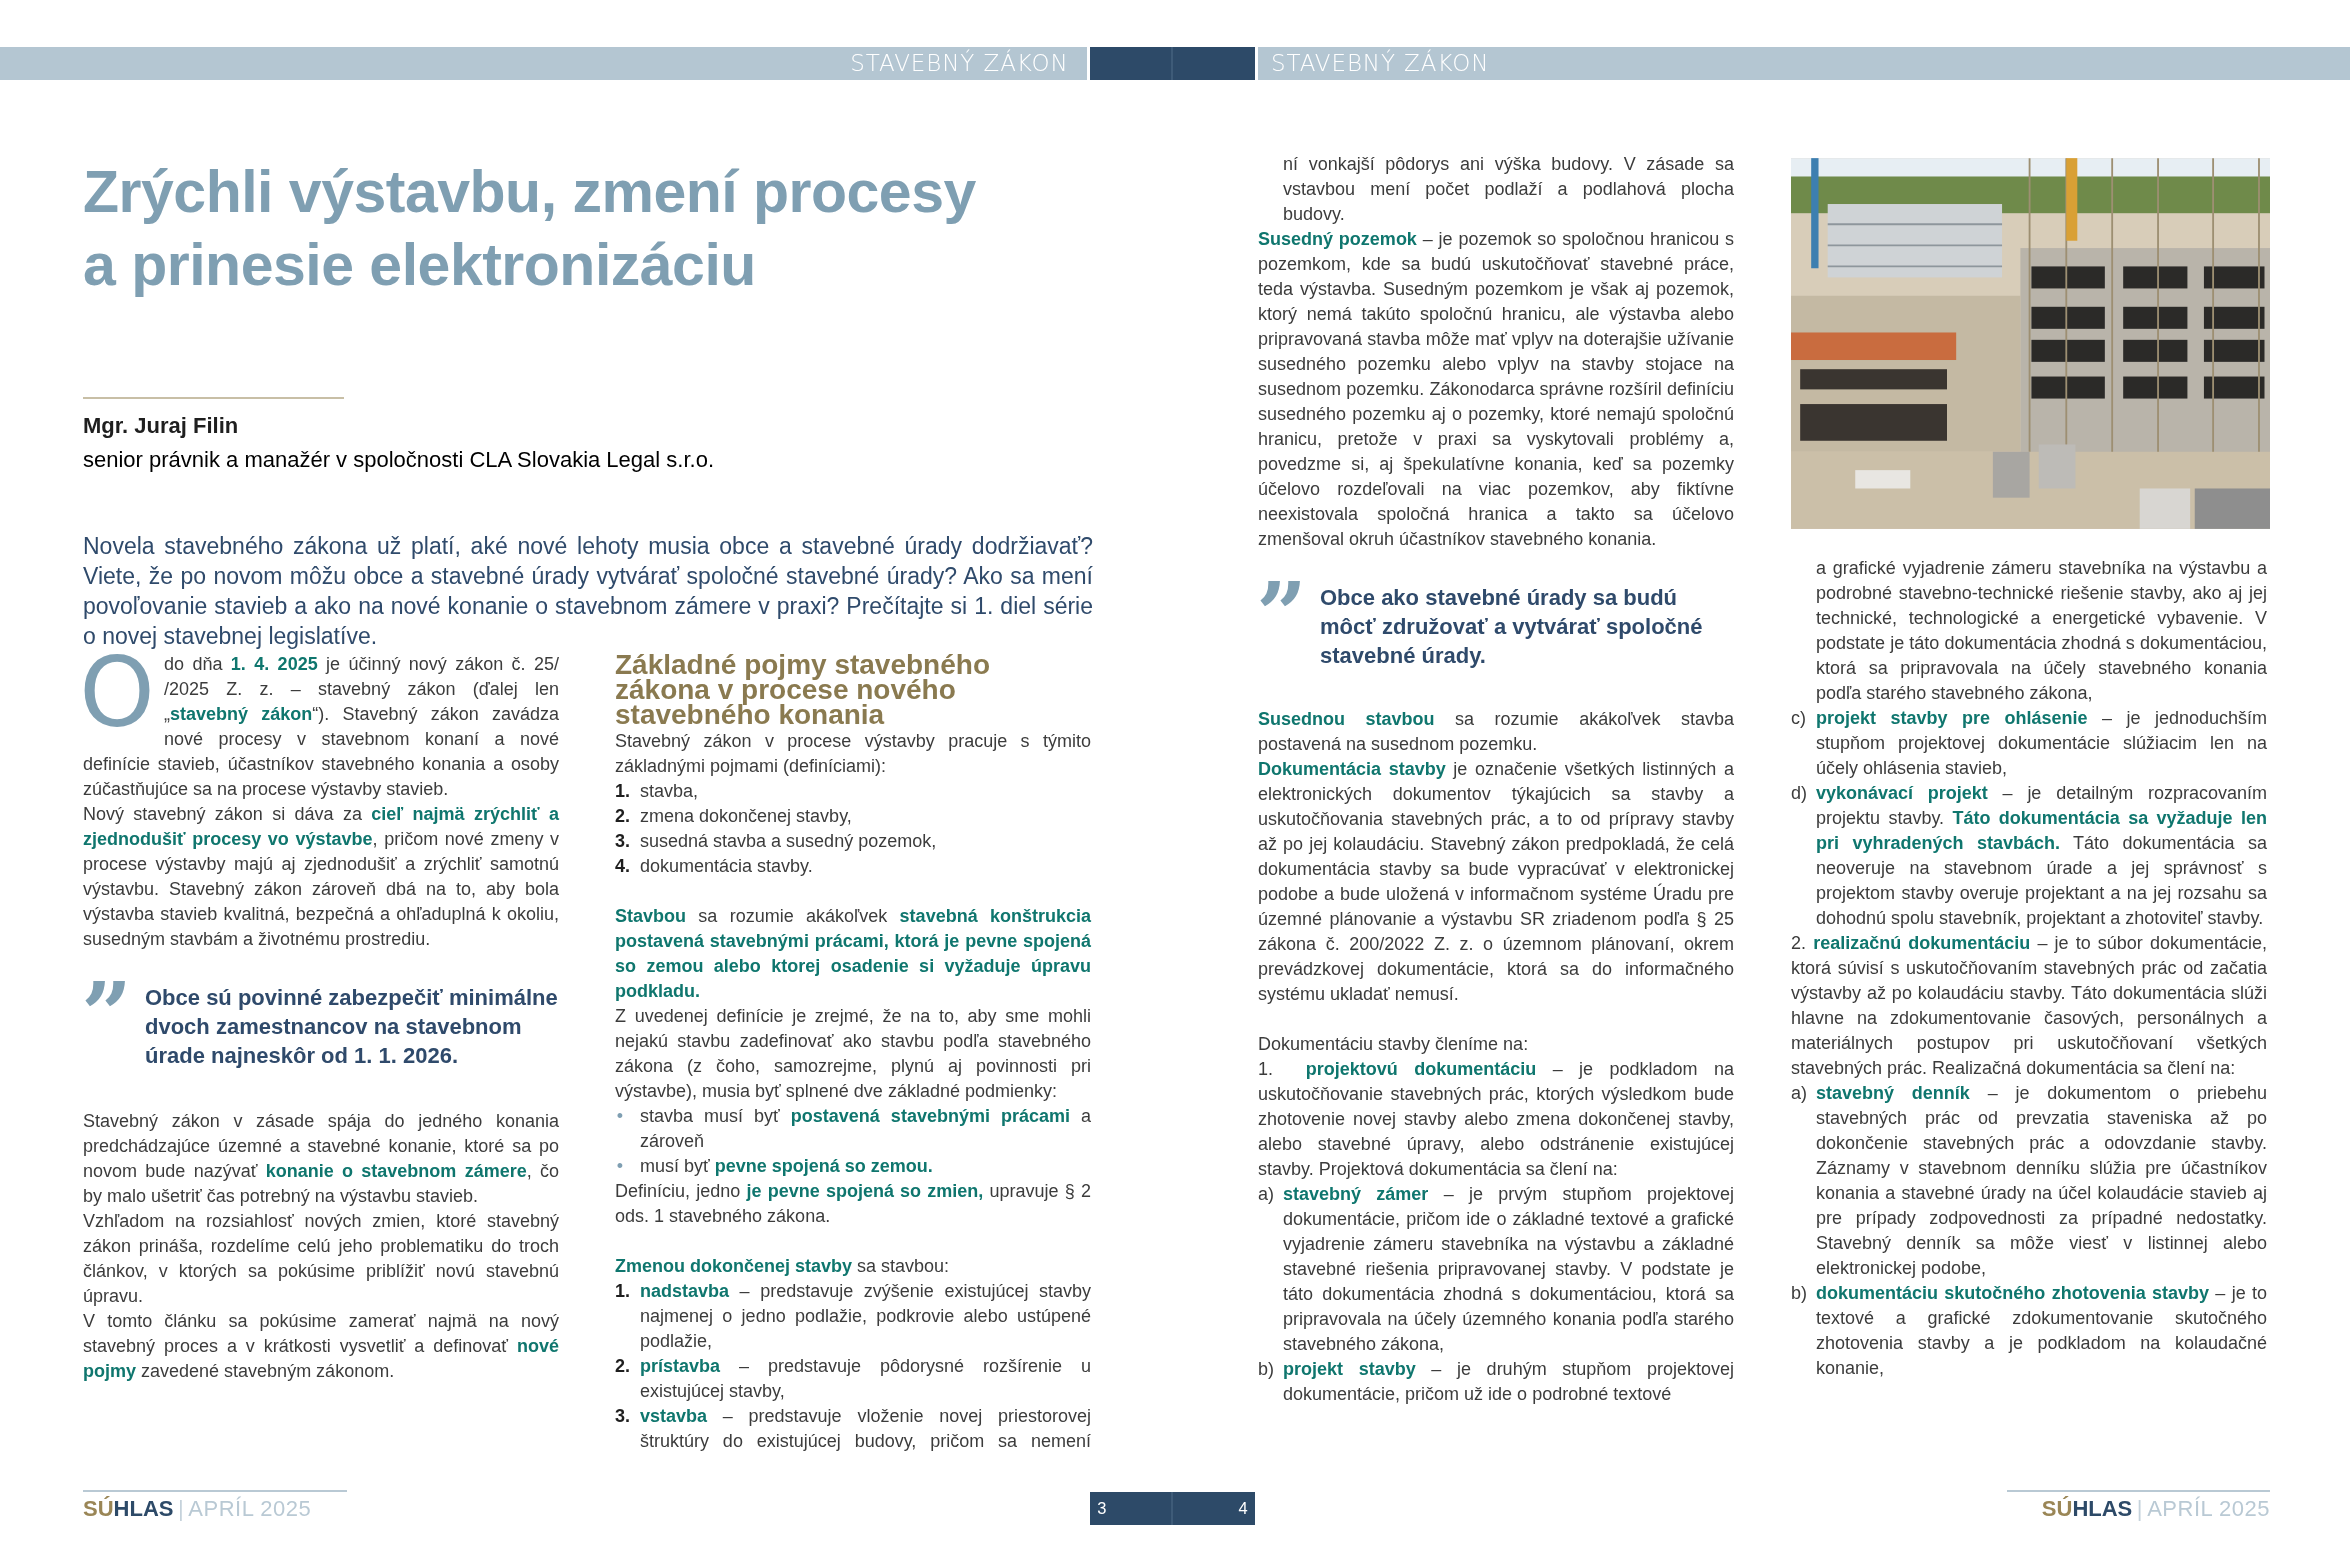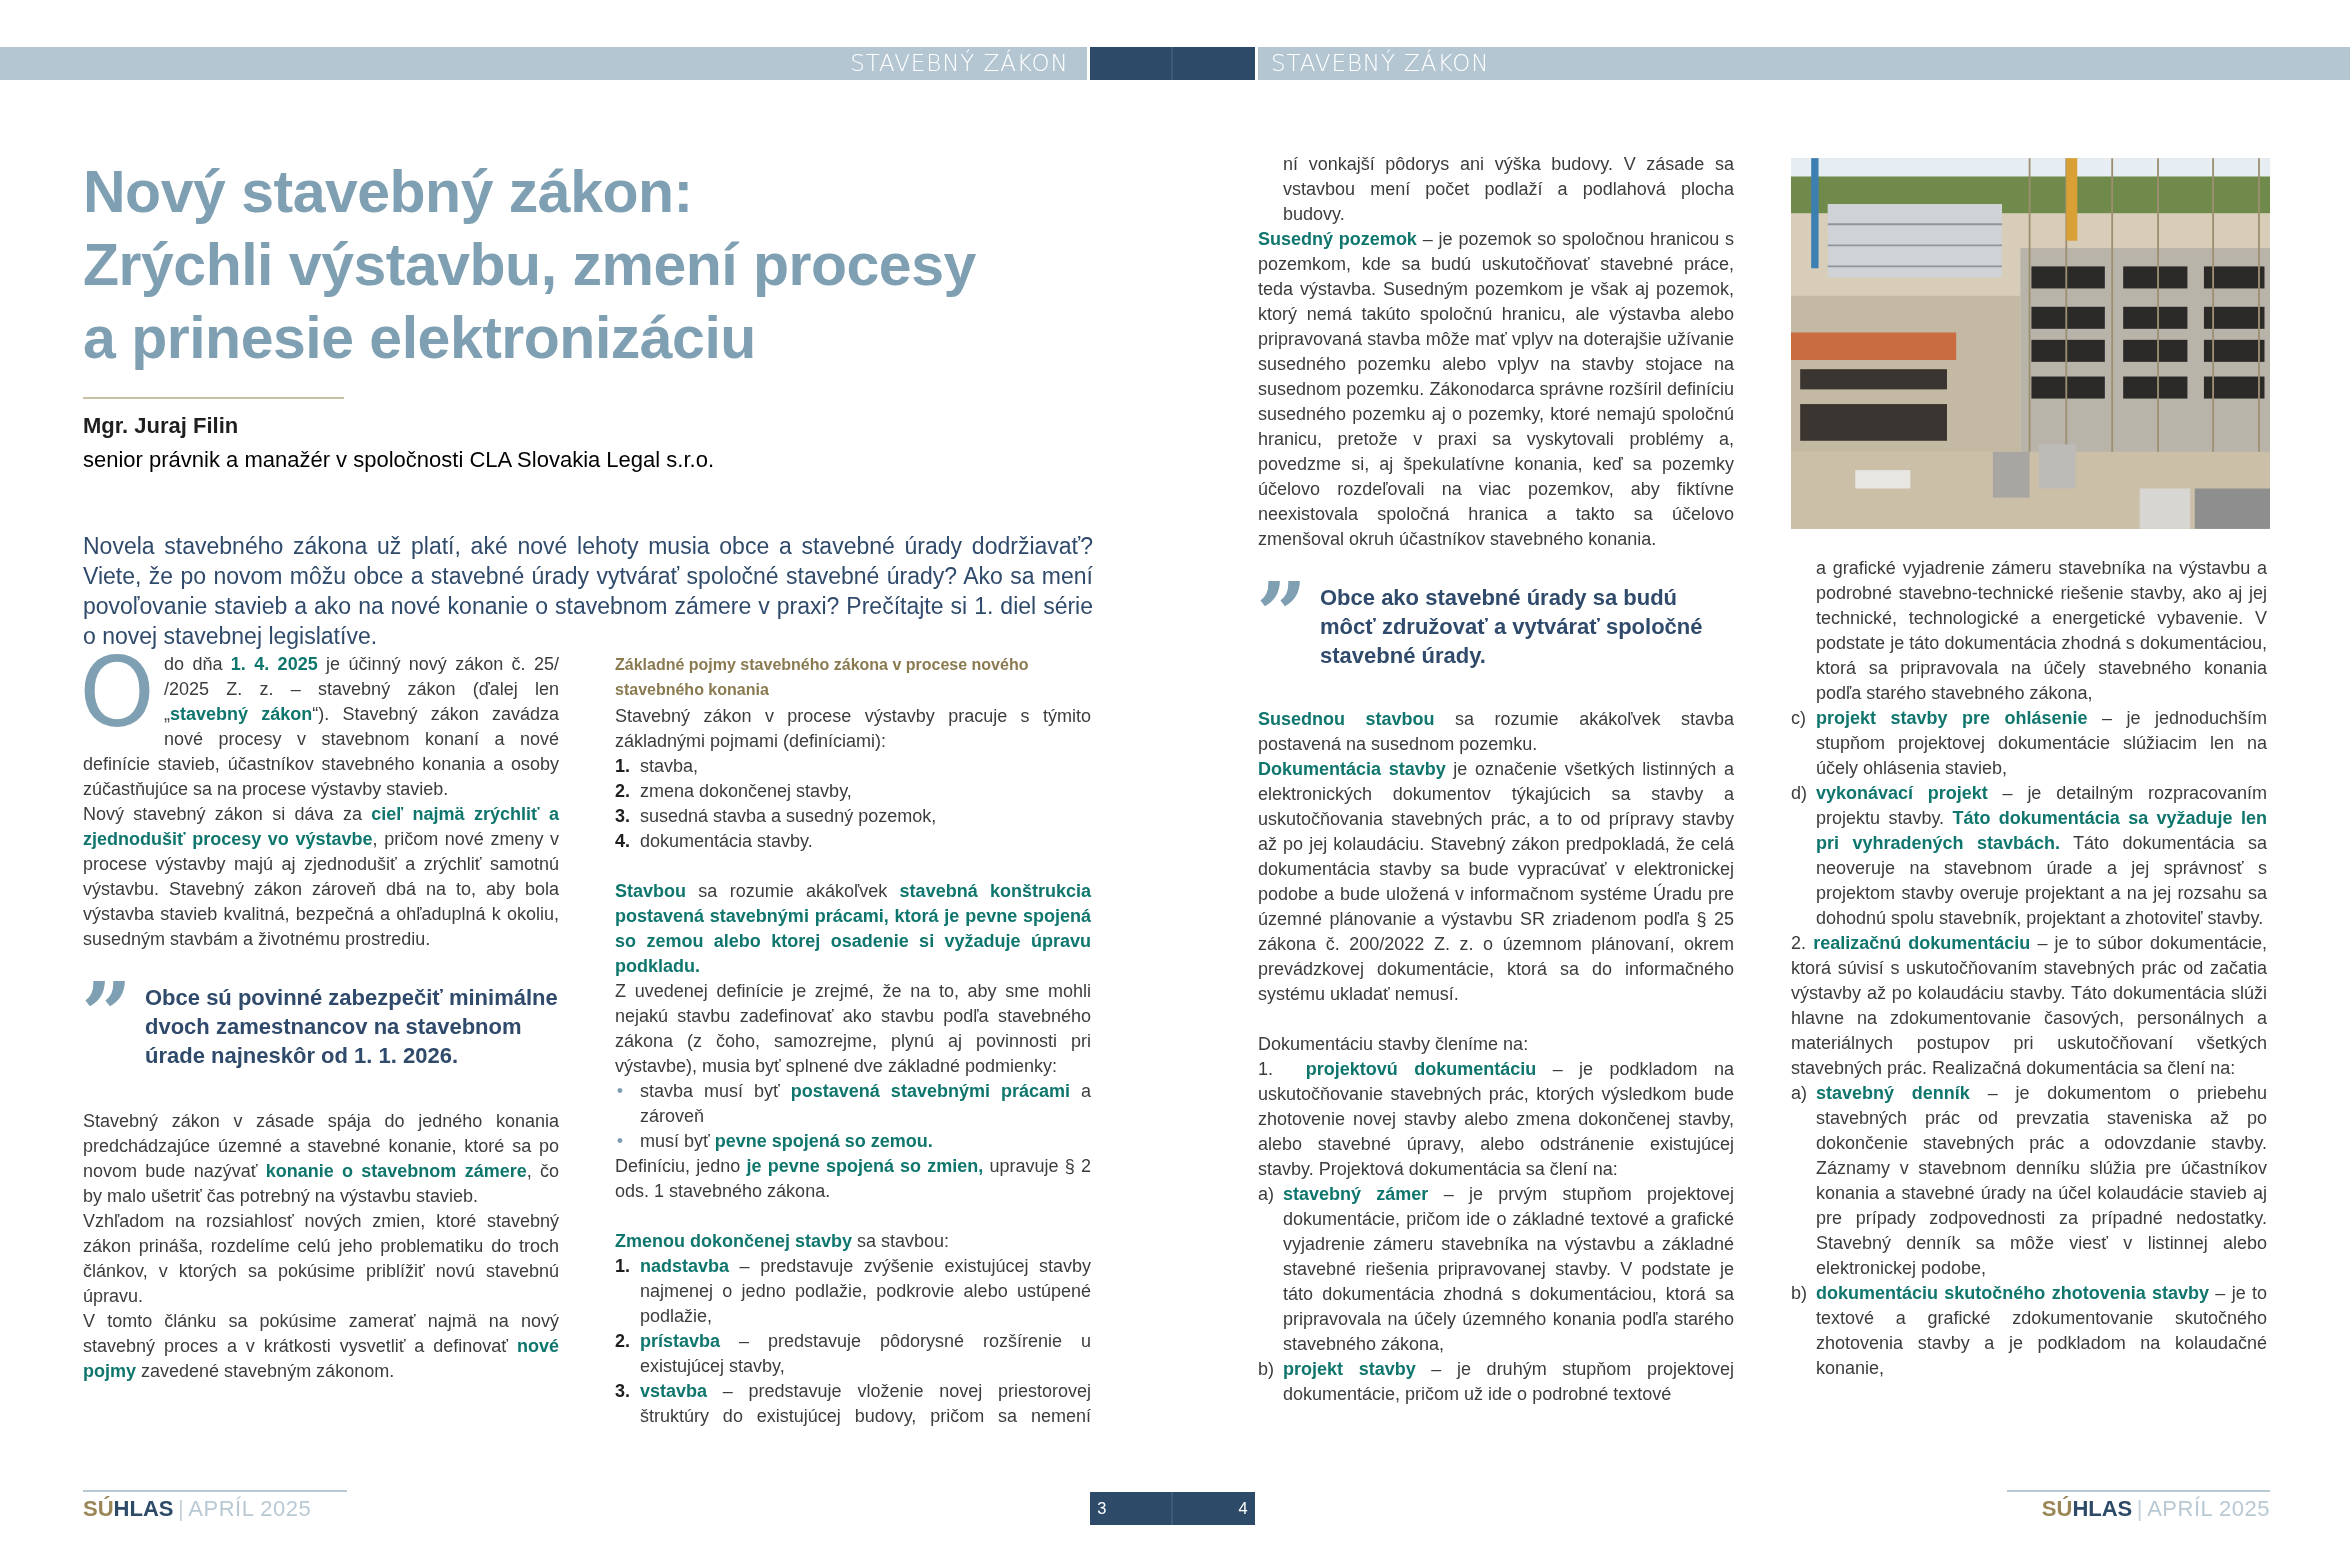"Nový stavebný zákon:" div { html: <div>Nový stavebný zákon:</div> -> none }
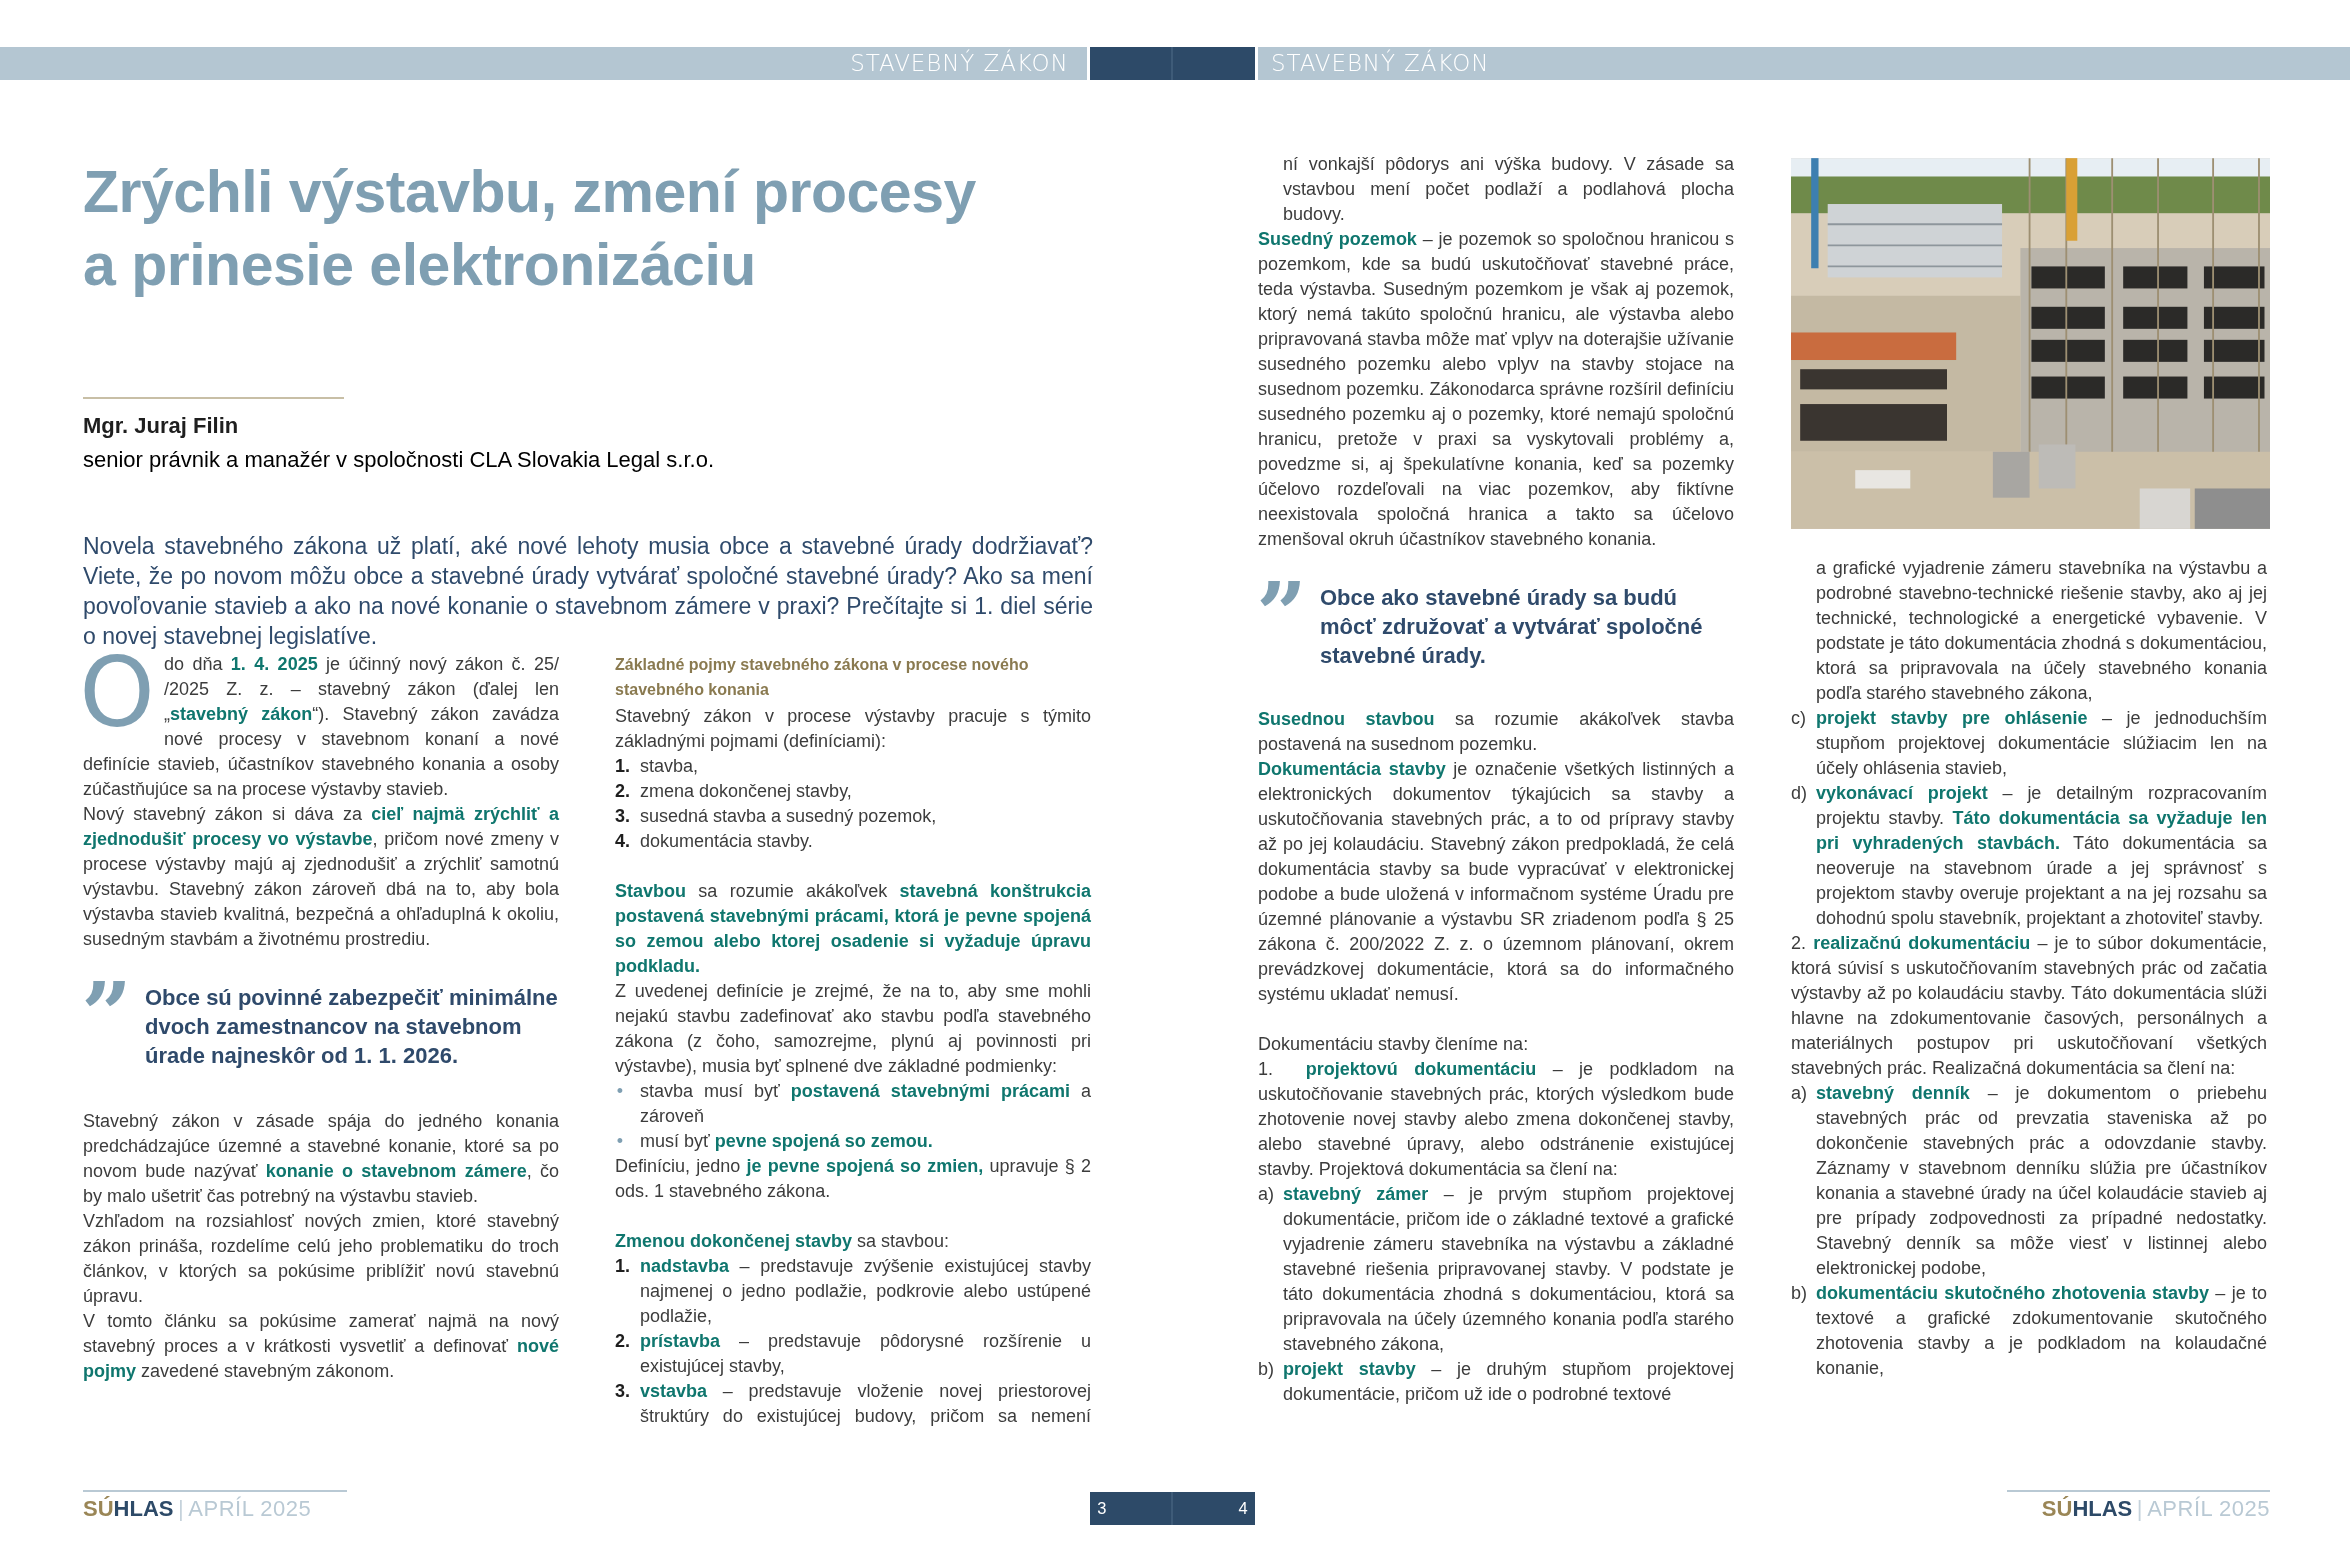"Základné pojmy stavebného zákona v" .subhead { font-size: 16px -> 28px }
